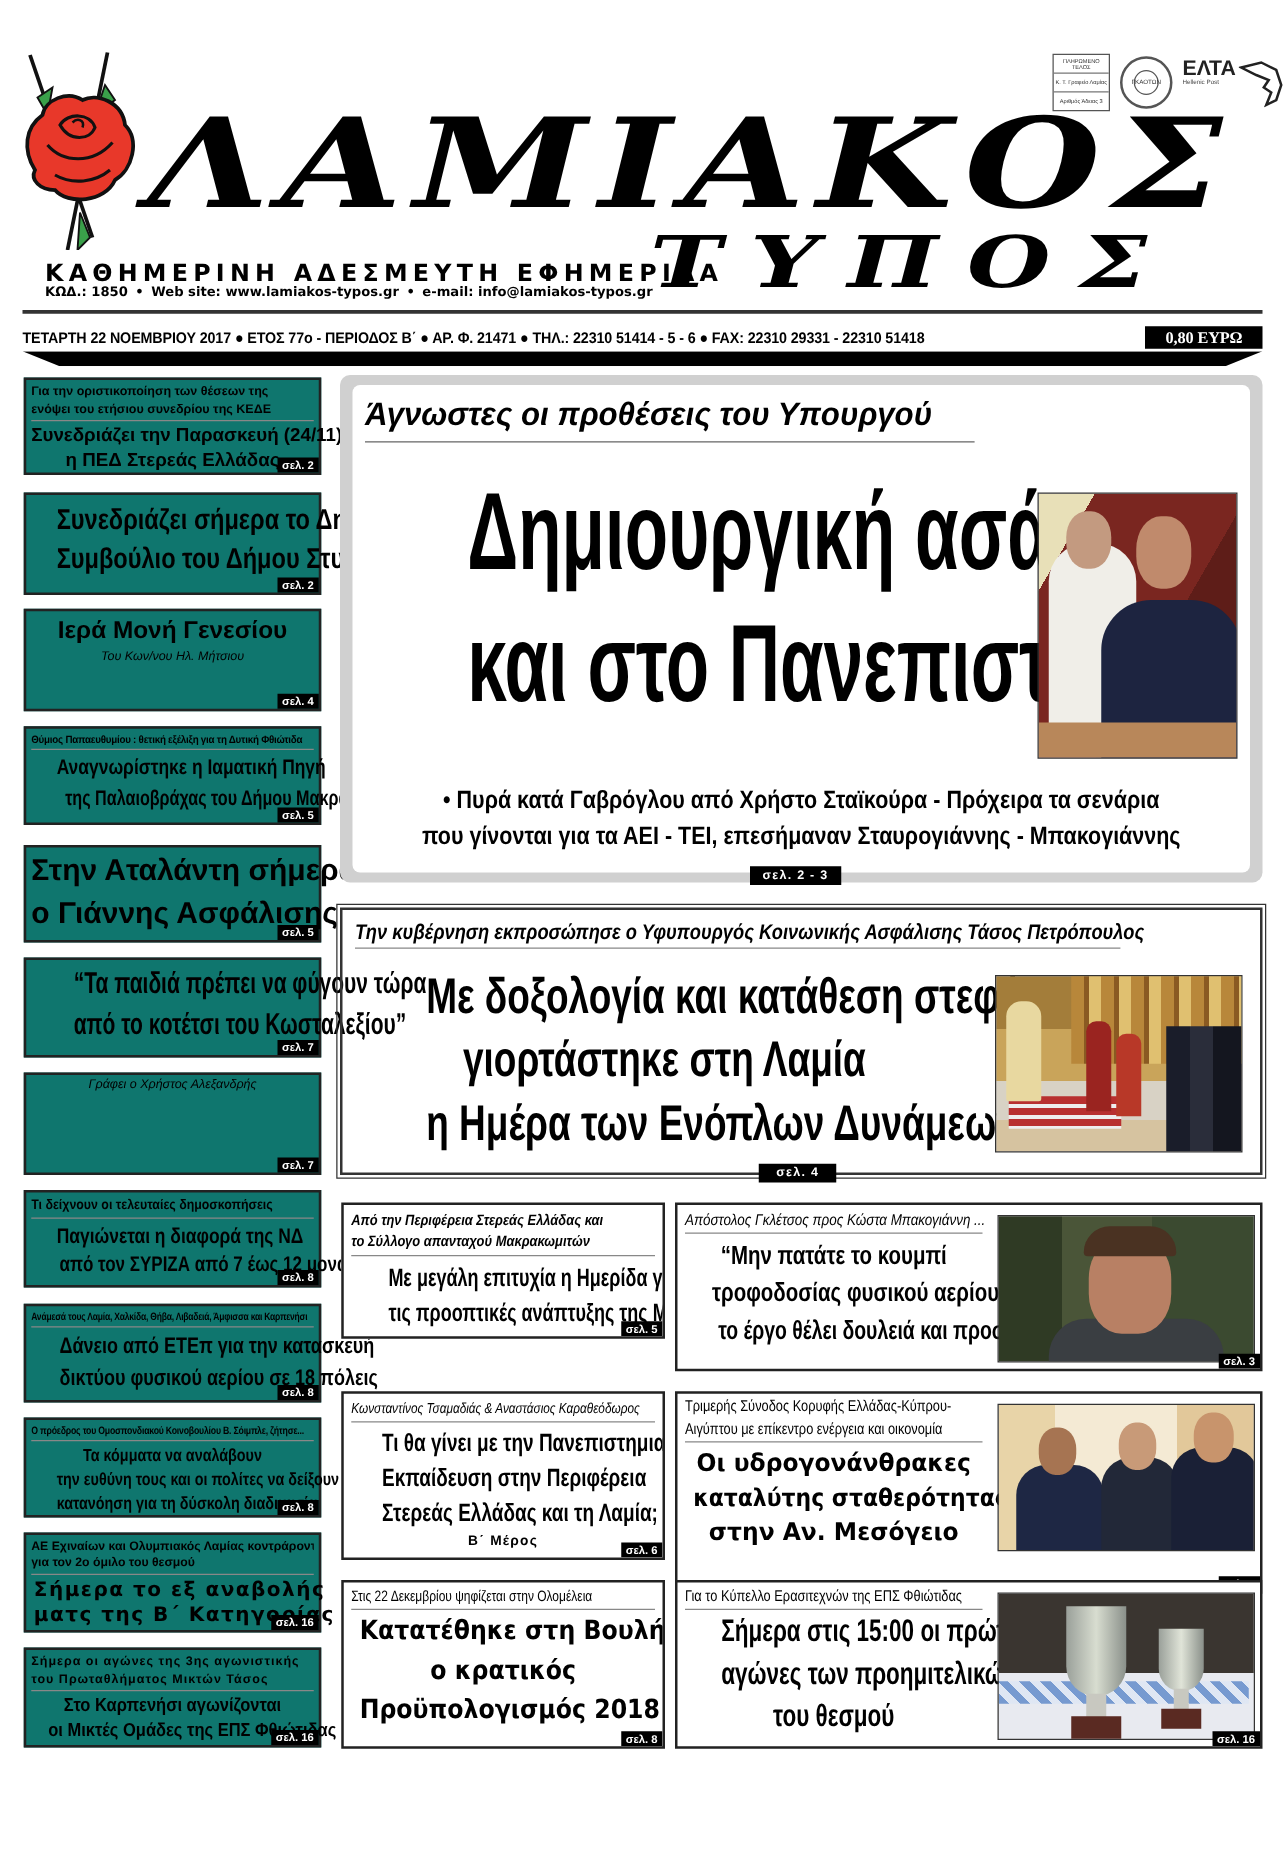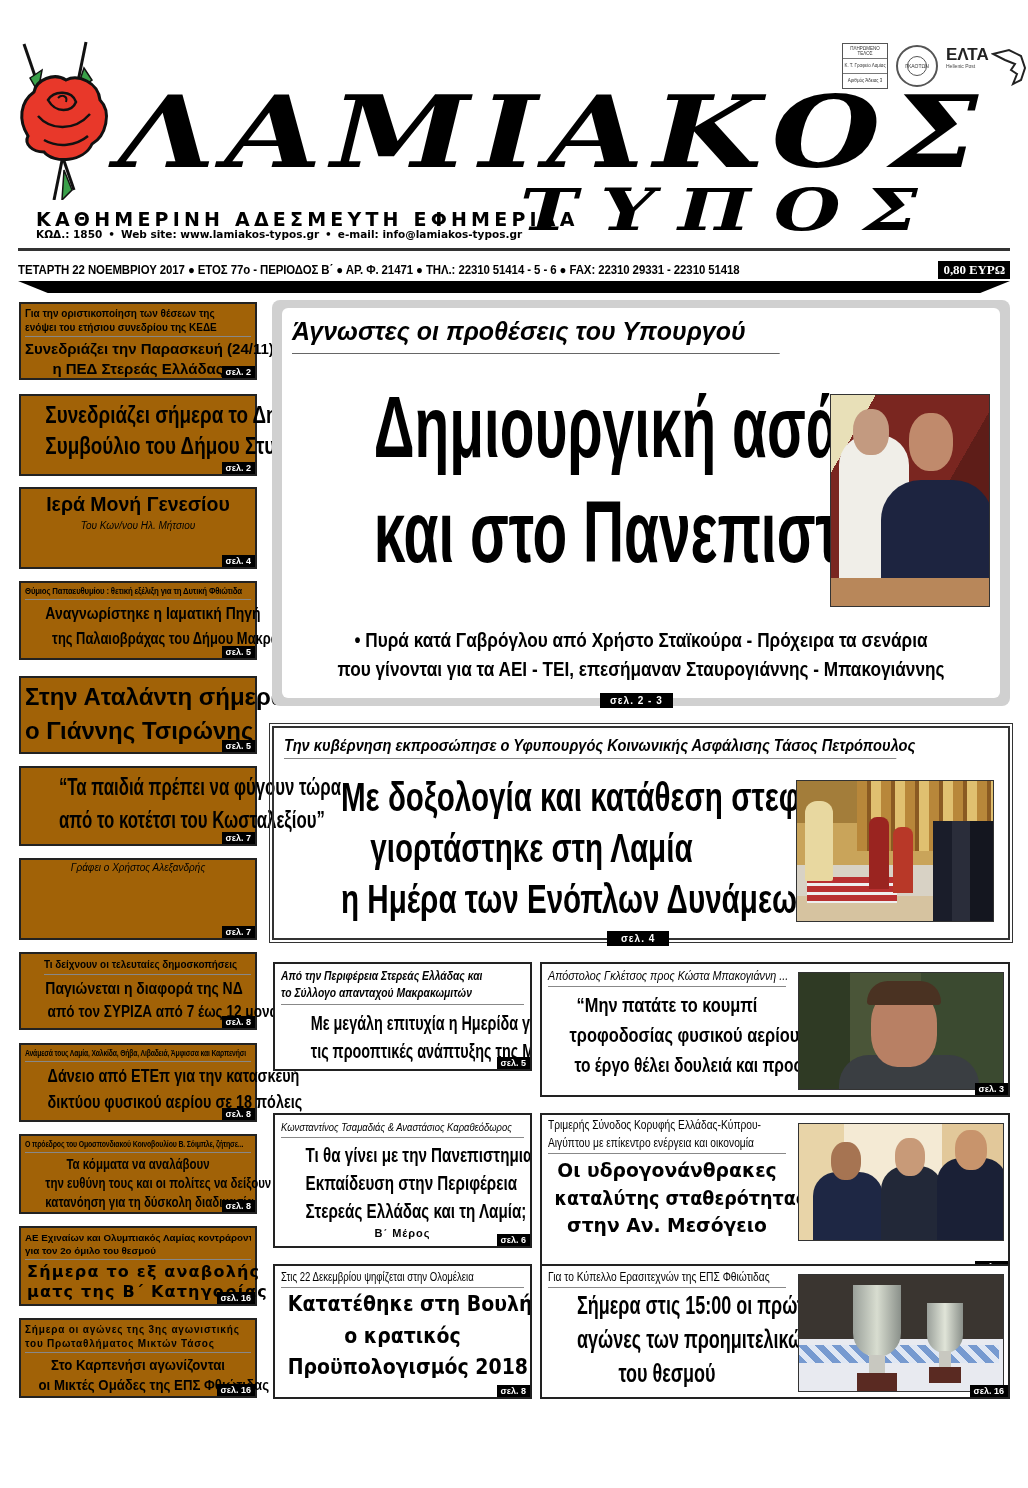"0,80 ΕΥΡΩ" .price { padding: 1px 5px -> 1px 16px }
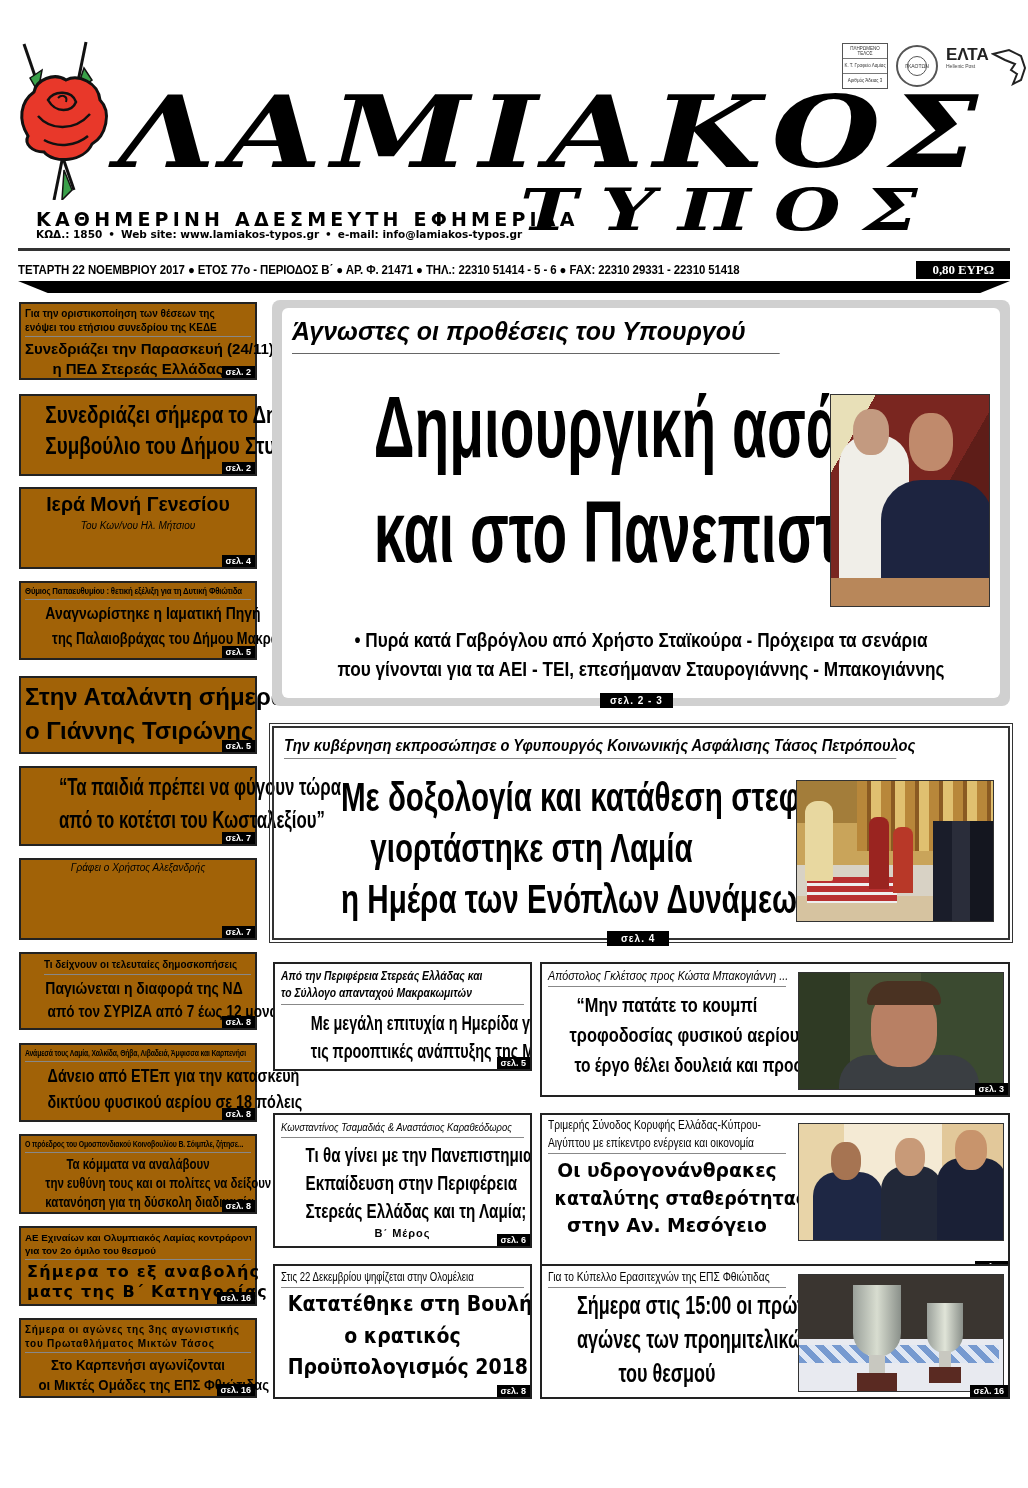"Για την οριστικοποίηση των θέσεων" .lbox { background: #a16207 -> #0f766e }
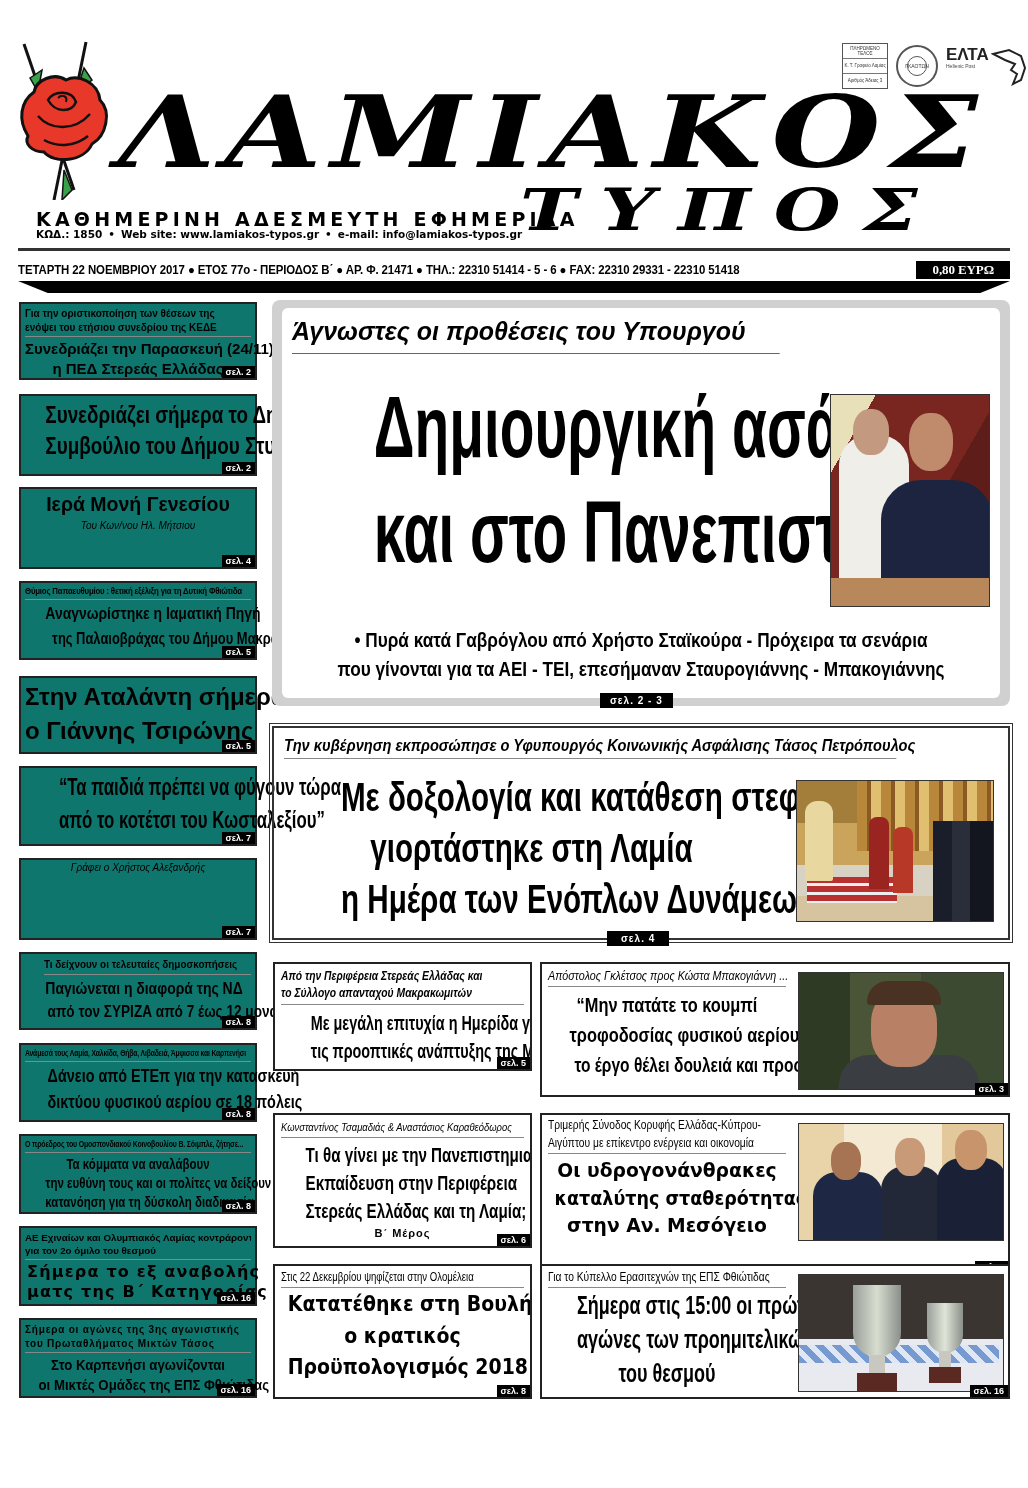"ο Γιάννης Τσιρώνης" div { text: Τσιρώνης -> Ασφάλισης }
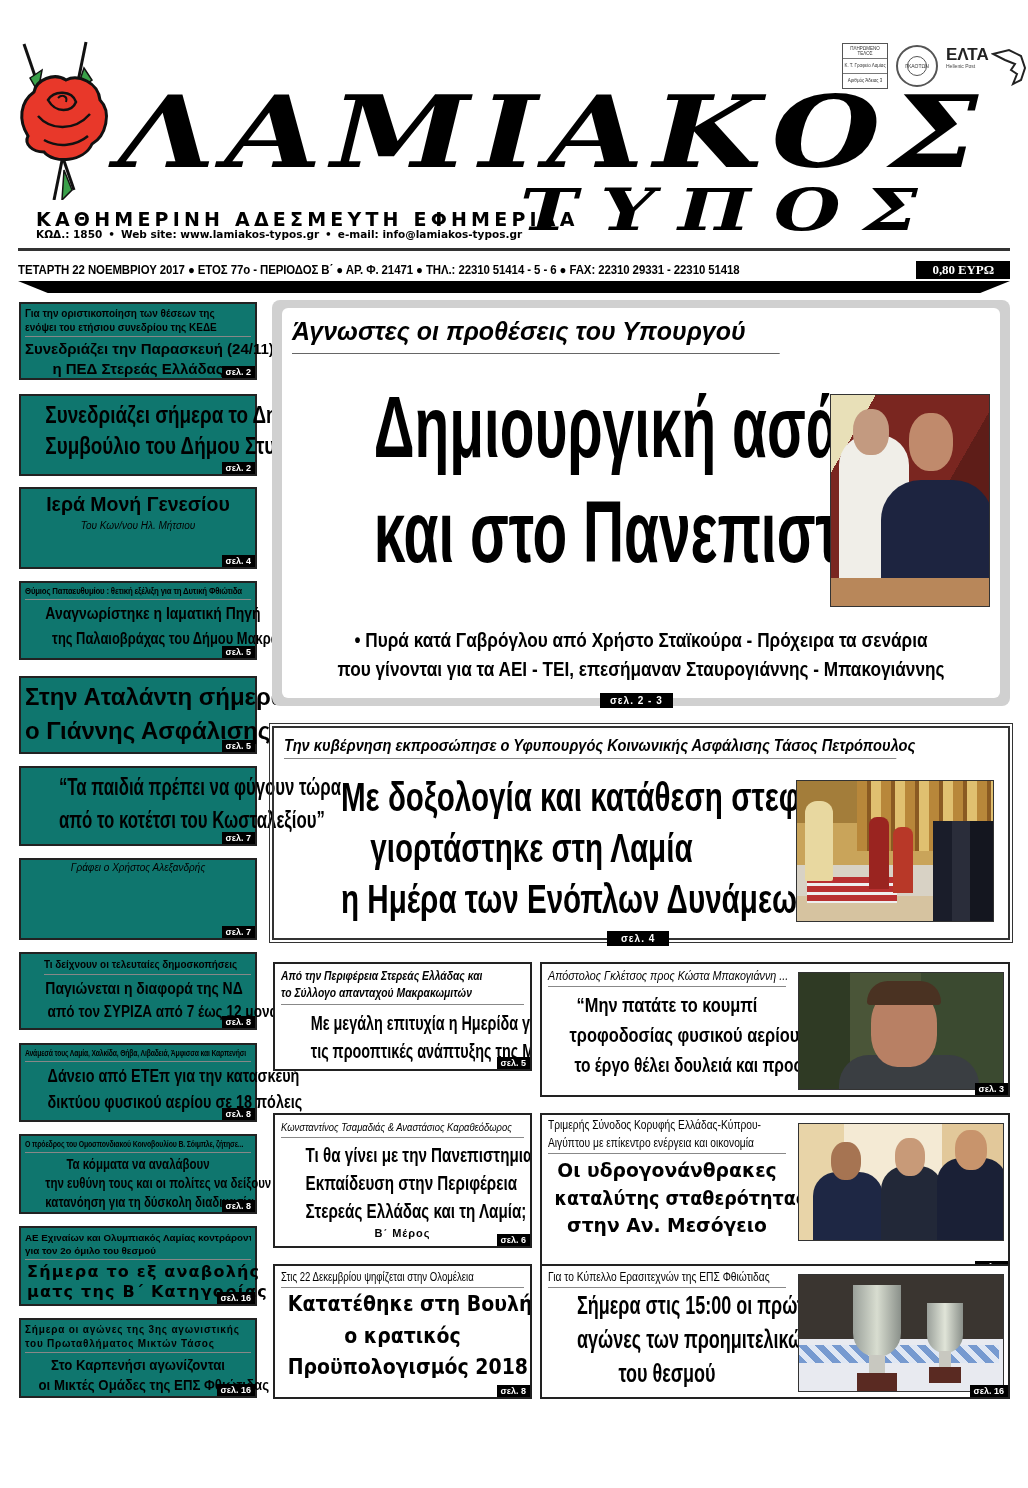"Τι δείχνουν οι τελευταίες δημοσκοπήσεις" div.kicker { margin-left: 19px -> none }
